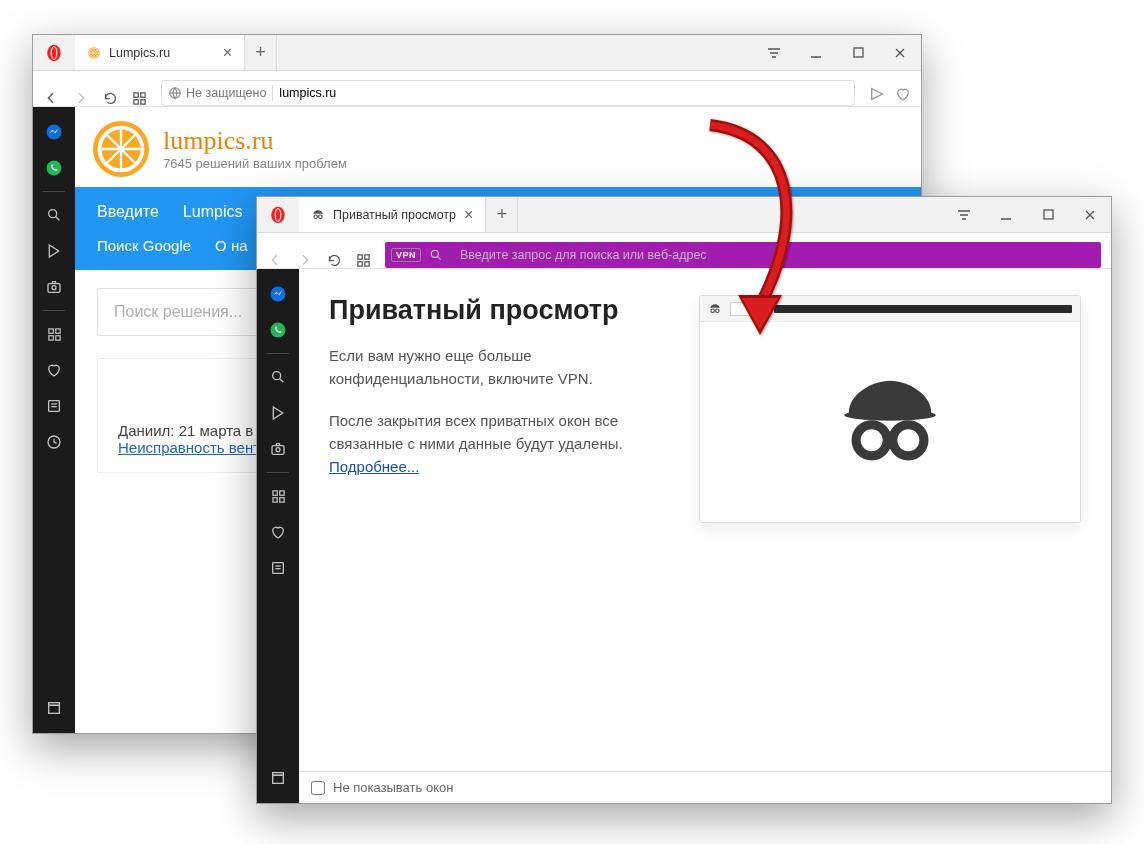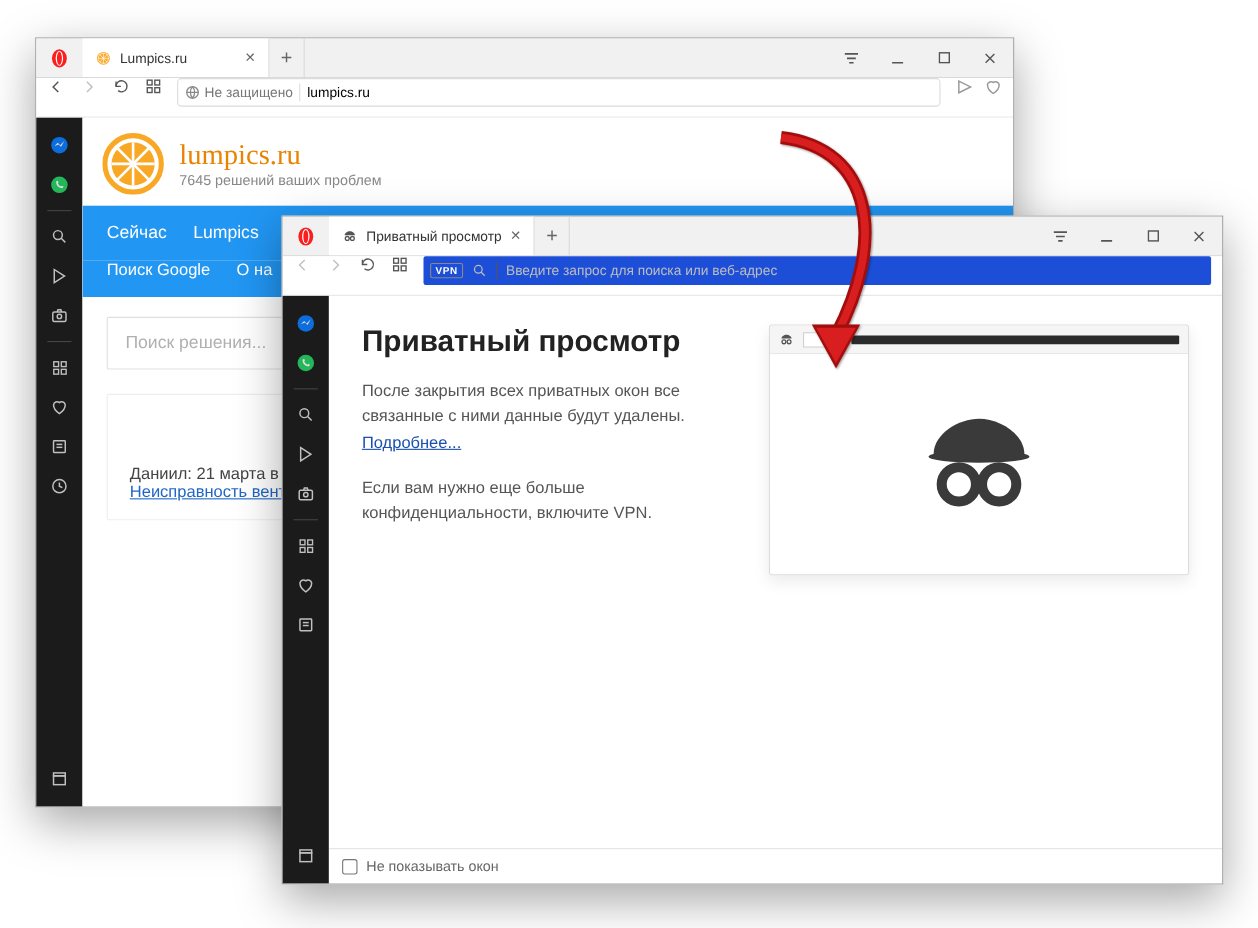"Не защищено" .addrbar { align-items: flex-start -> flex-end }
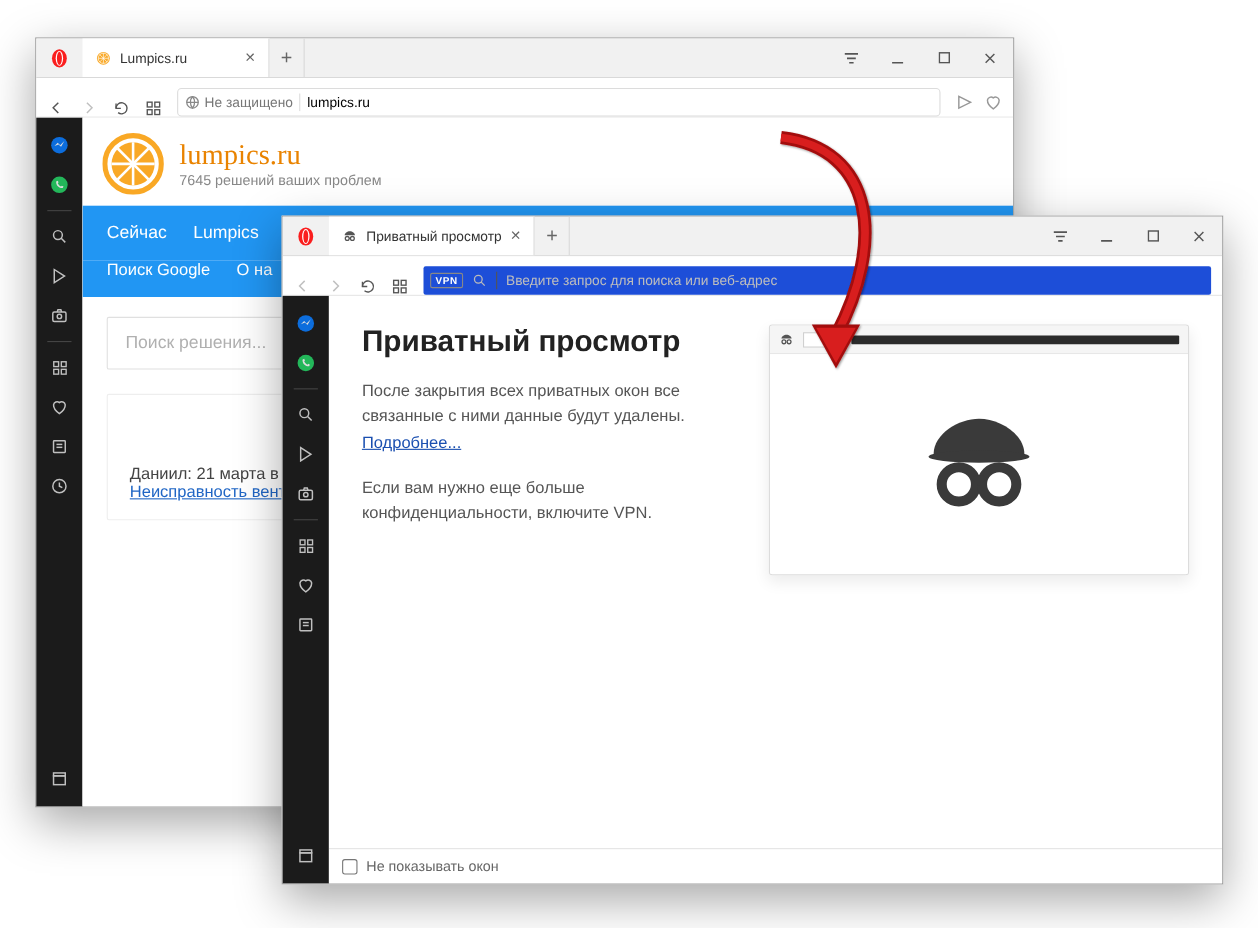"Сейчас" span { text: Сейчас -> Введите }
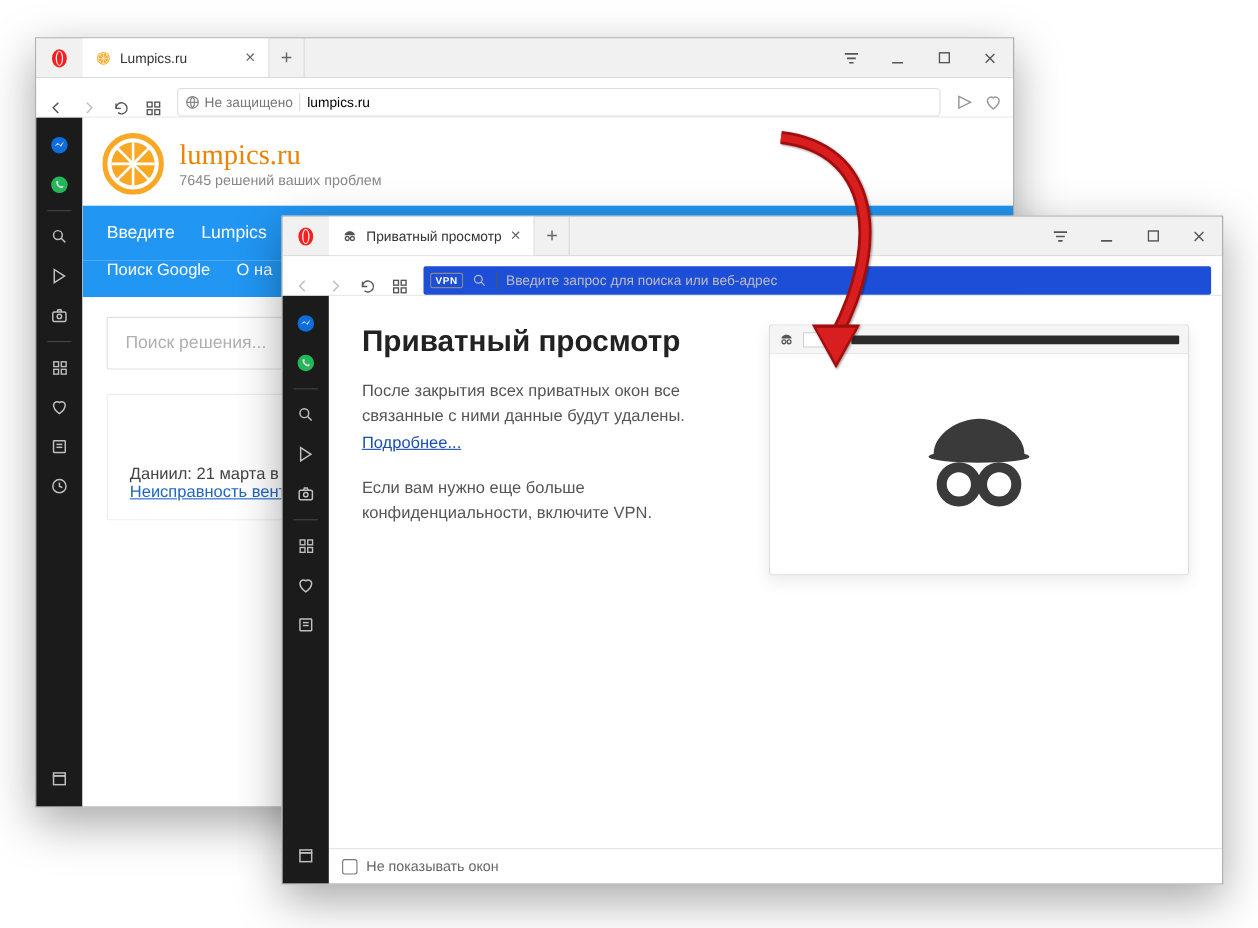"VPN" .url-dark { background: #1d4ed8 -> #a21caf }
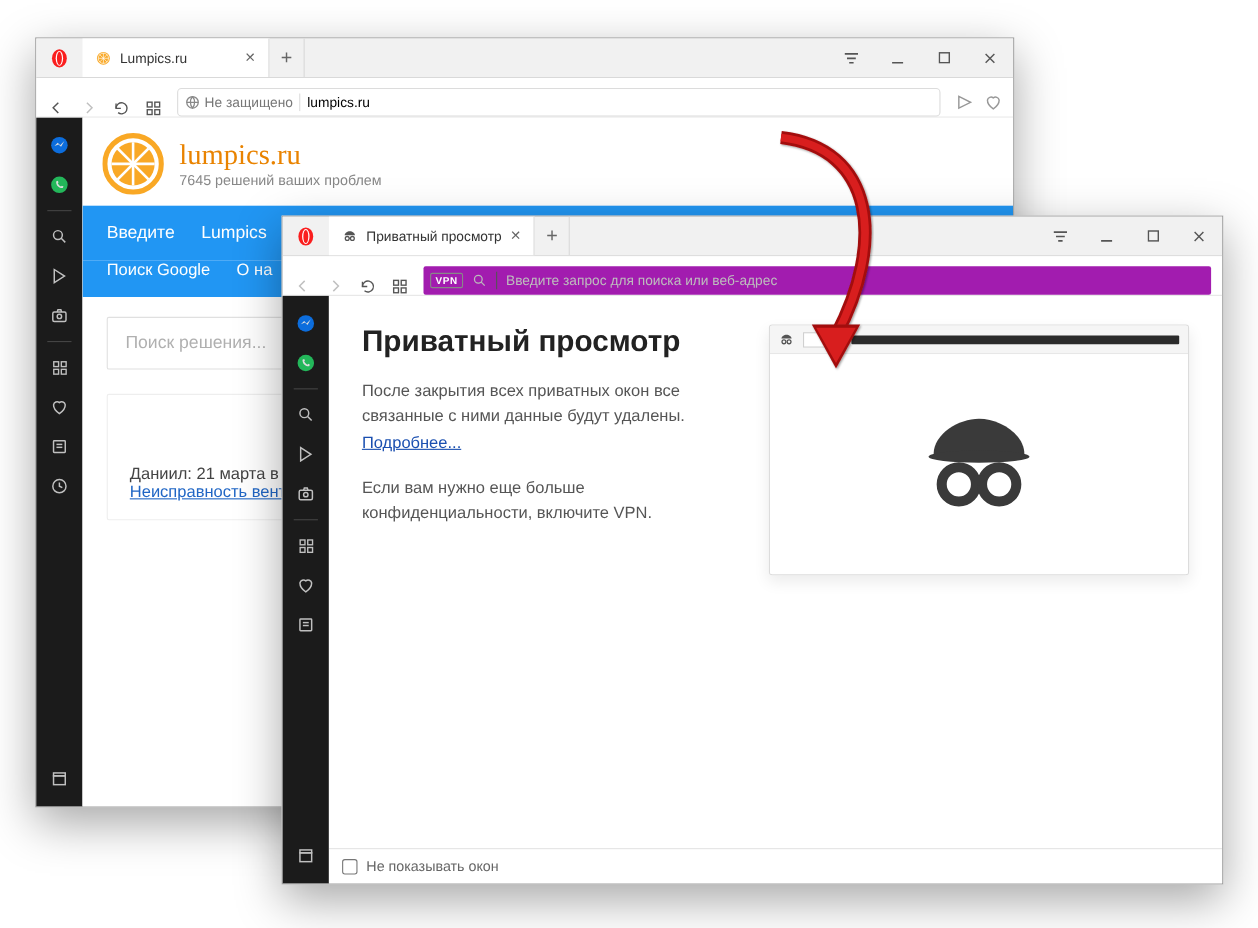"После закрытия всех приватных окон" p { order: before "Если вам нужно еще больше" -> after "Если вам нужно еще больше" }
